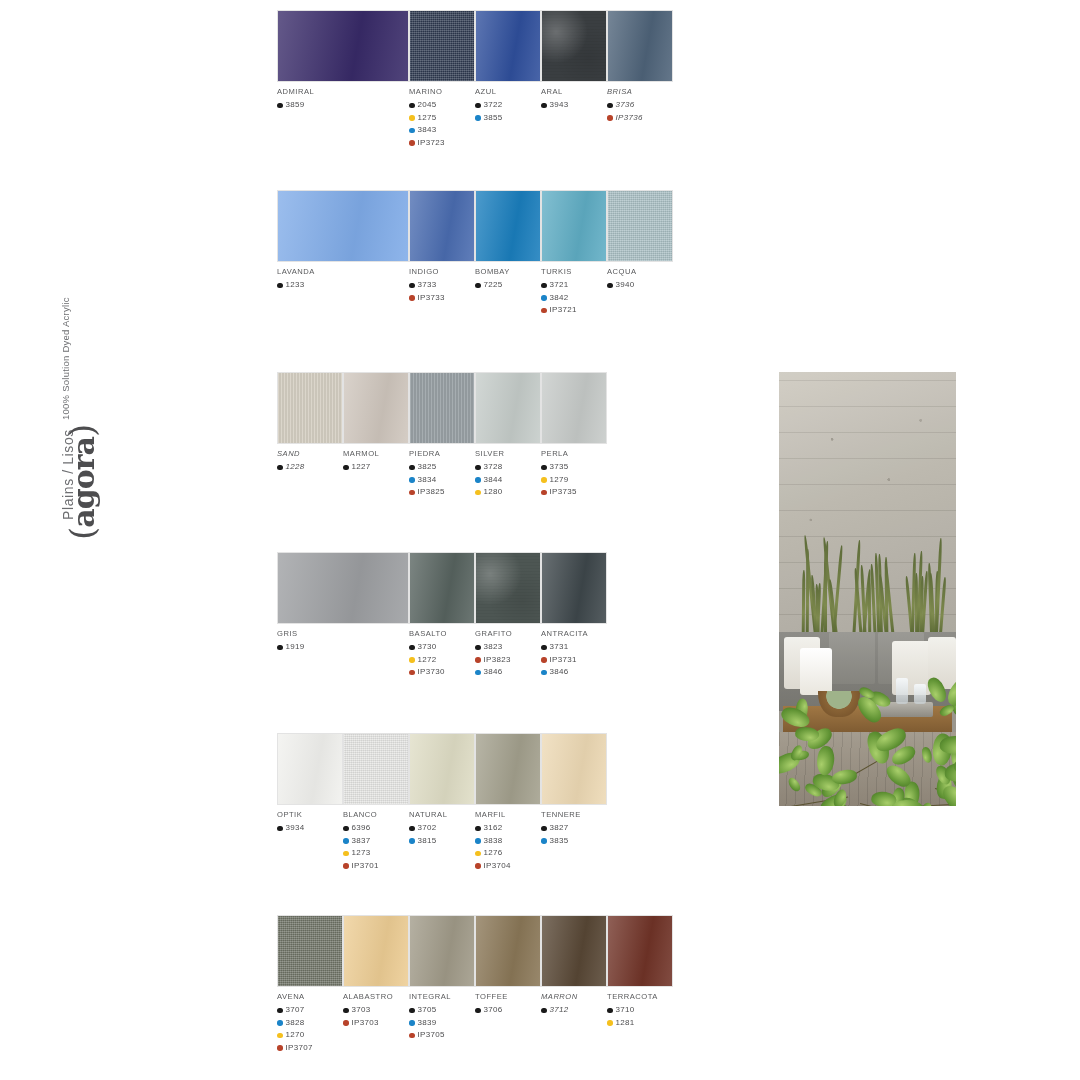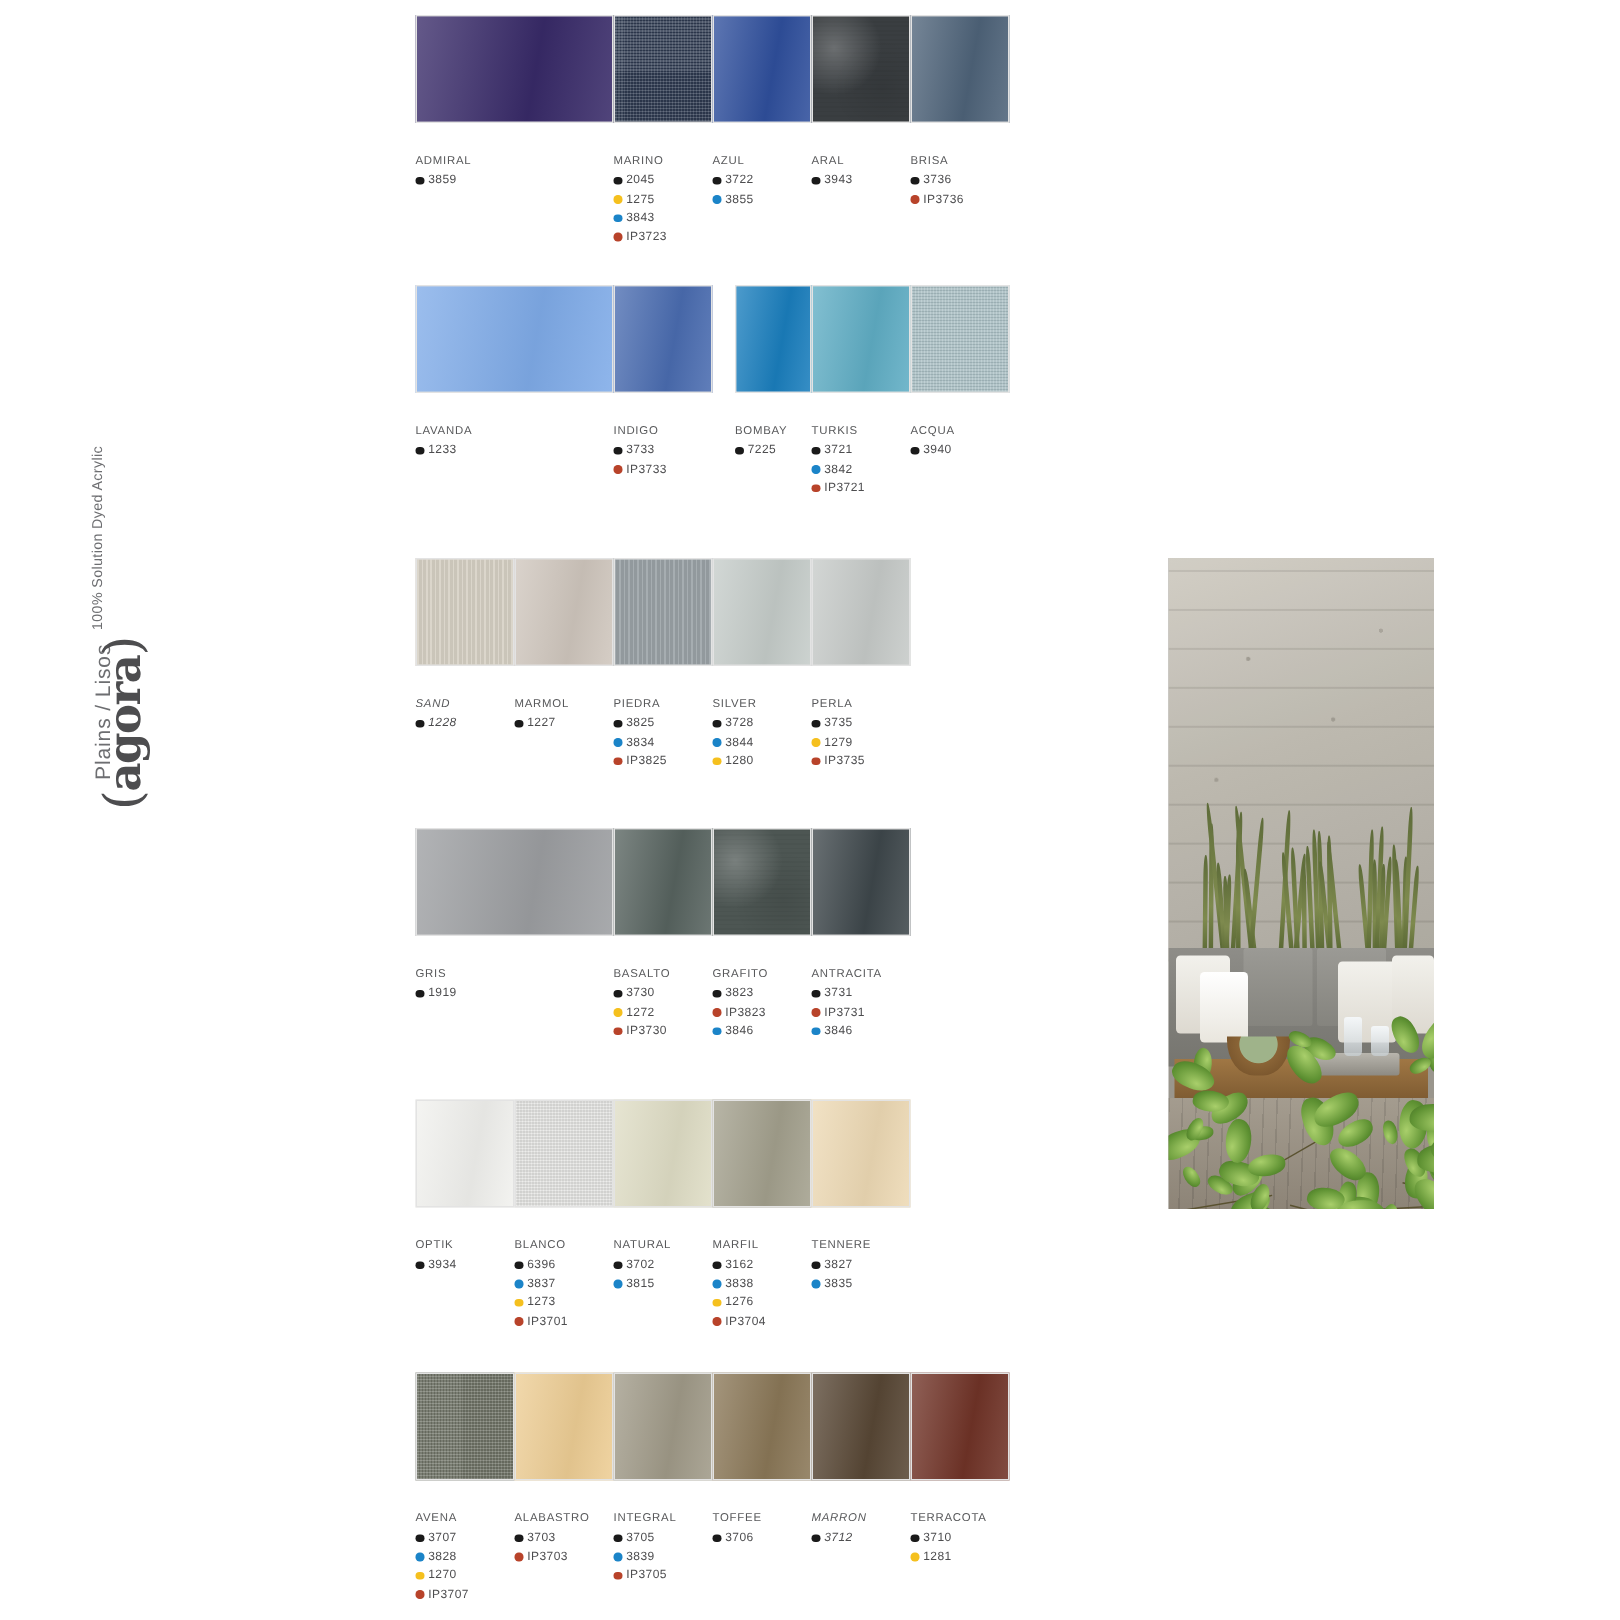"ADMIRAL" .swname { margin-top: 20px -> 5px }
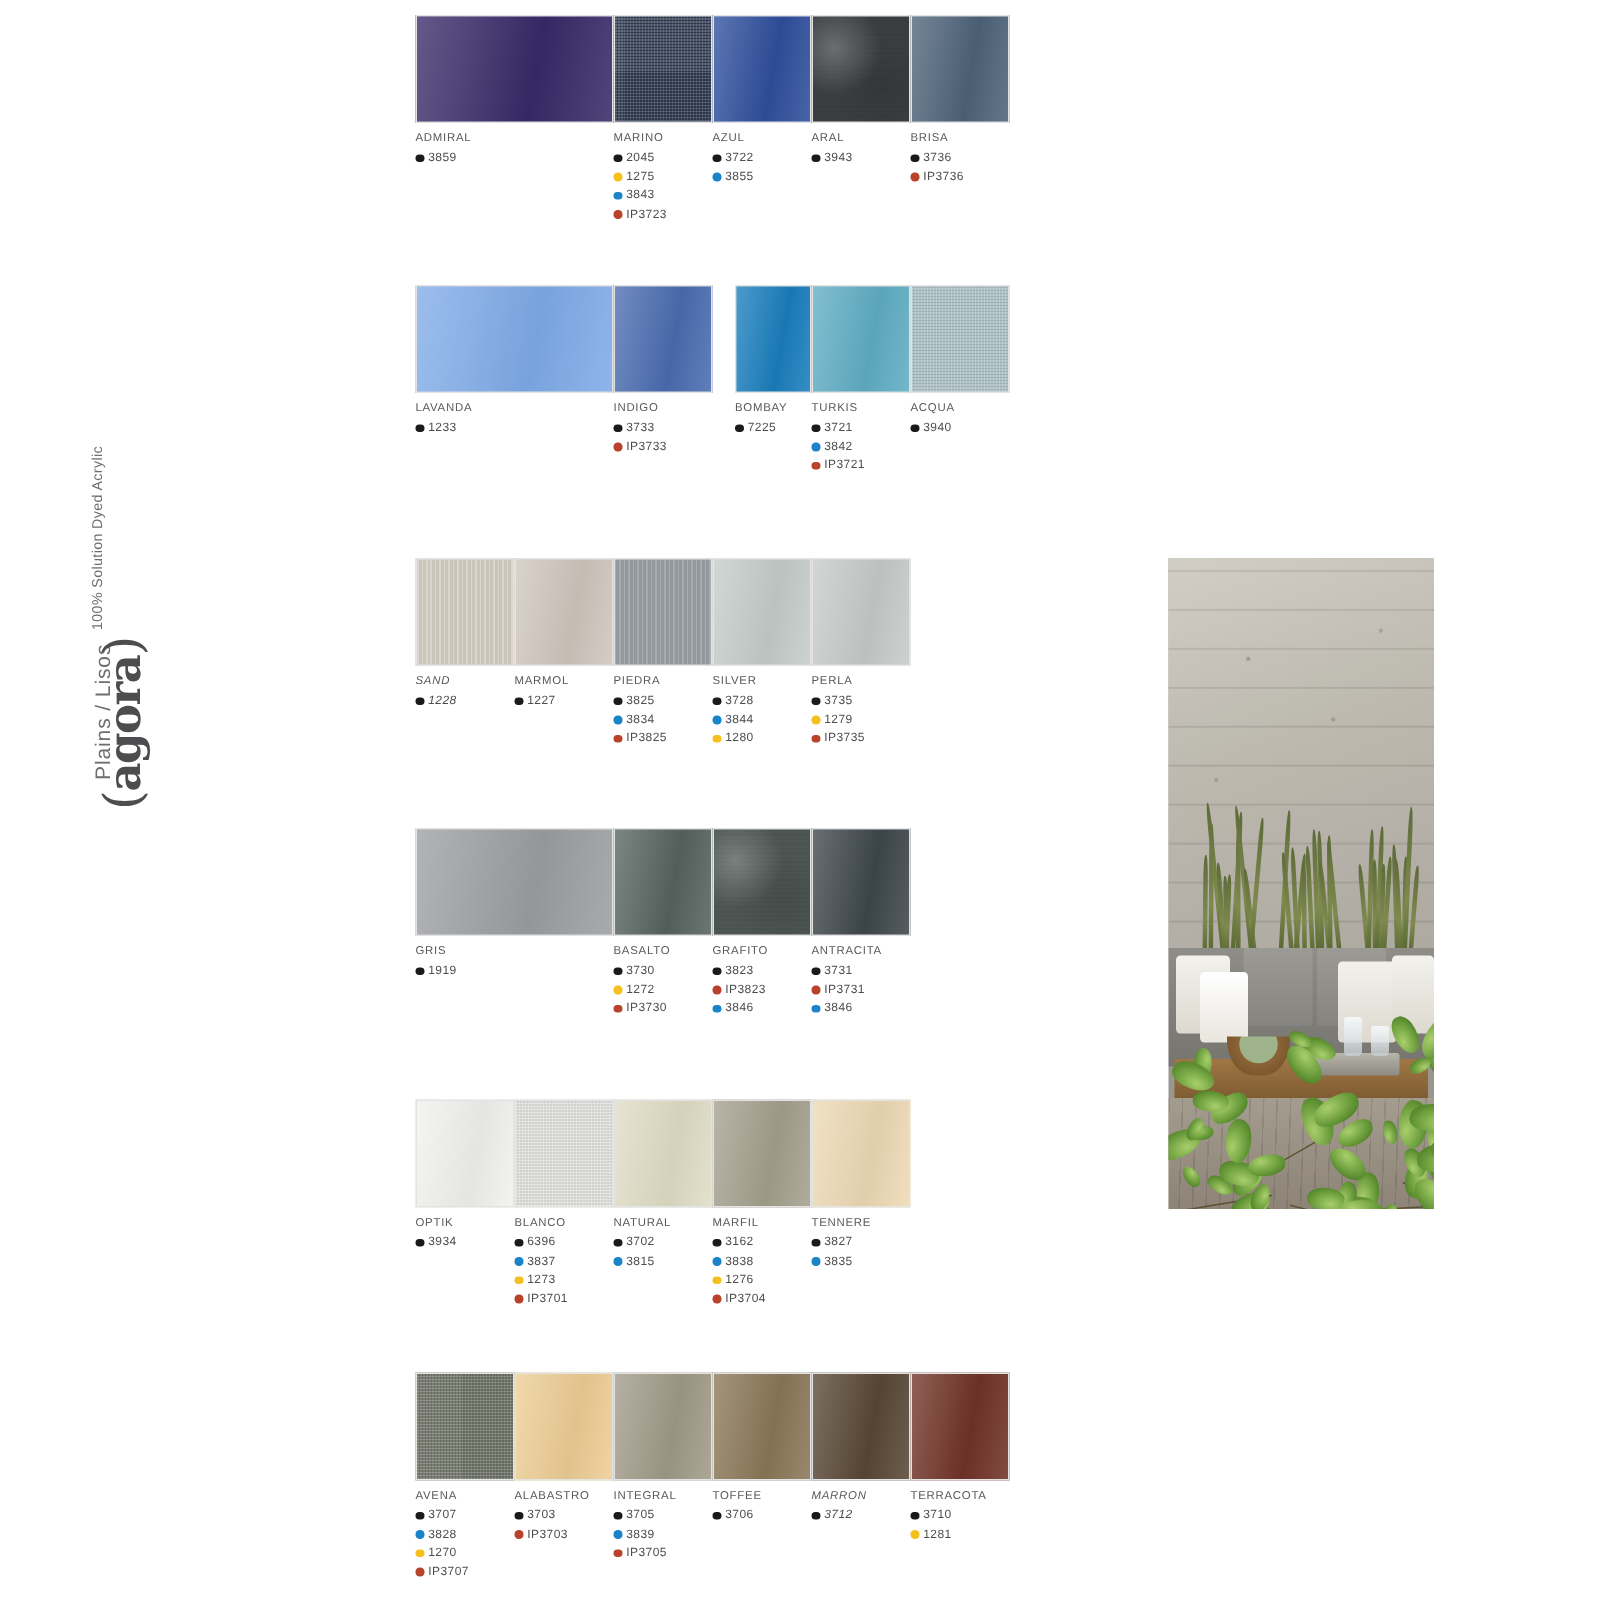"BRISA" div.cell { font-style: none -> italic }
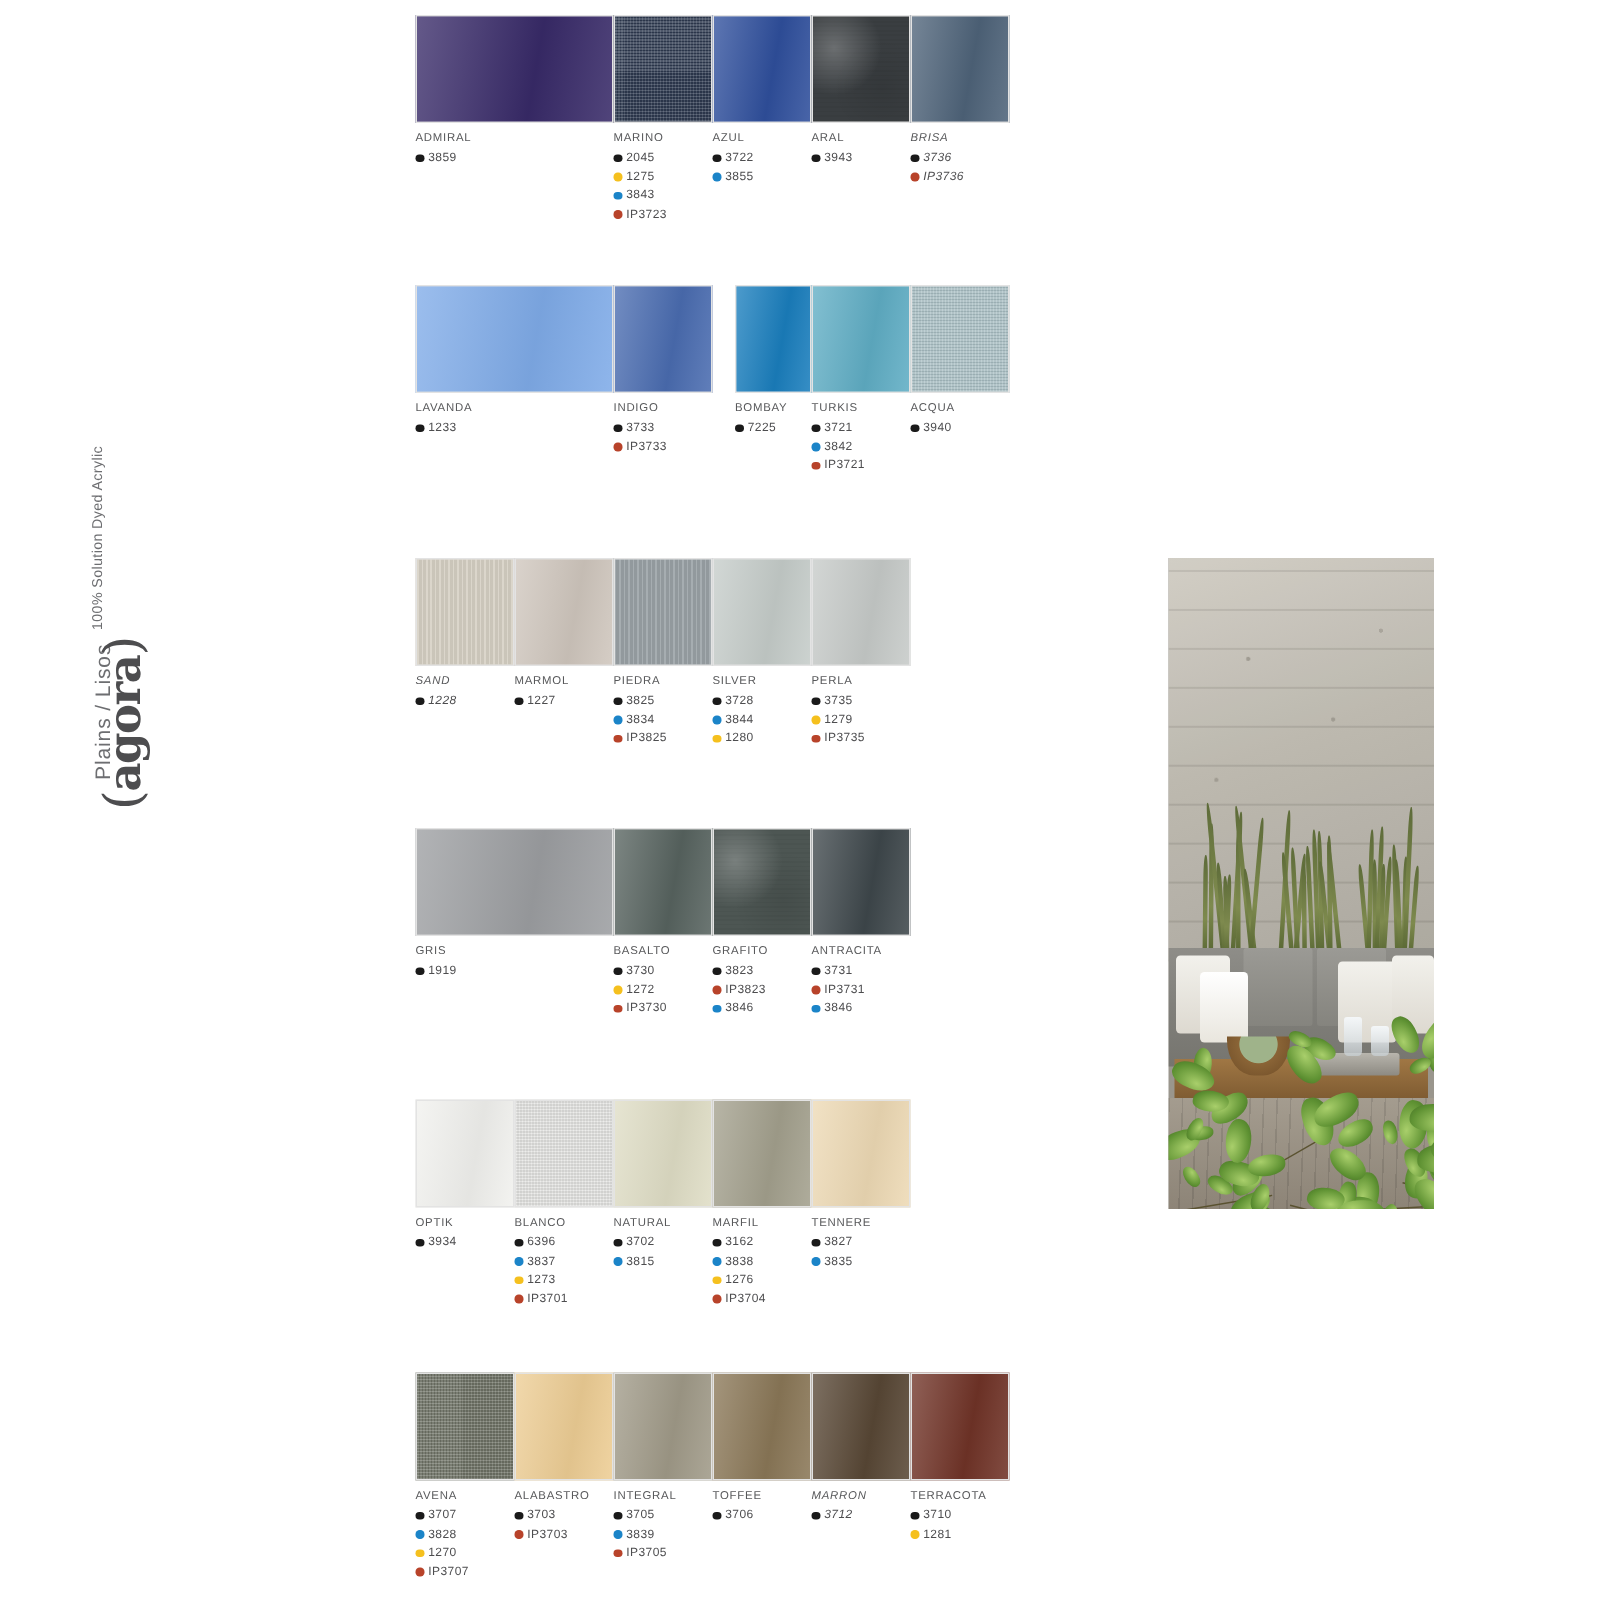"BOMBAY" div.cell { padding-left: 15px -> none }
